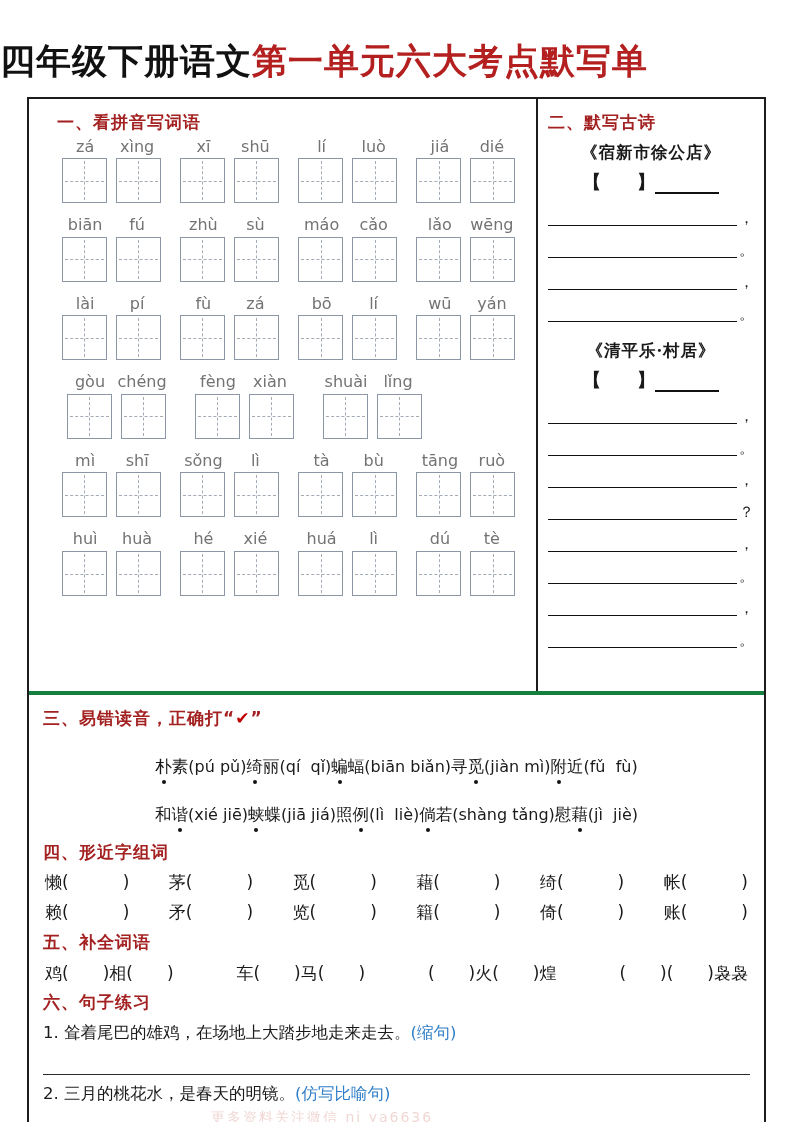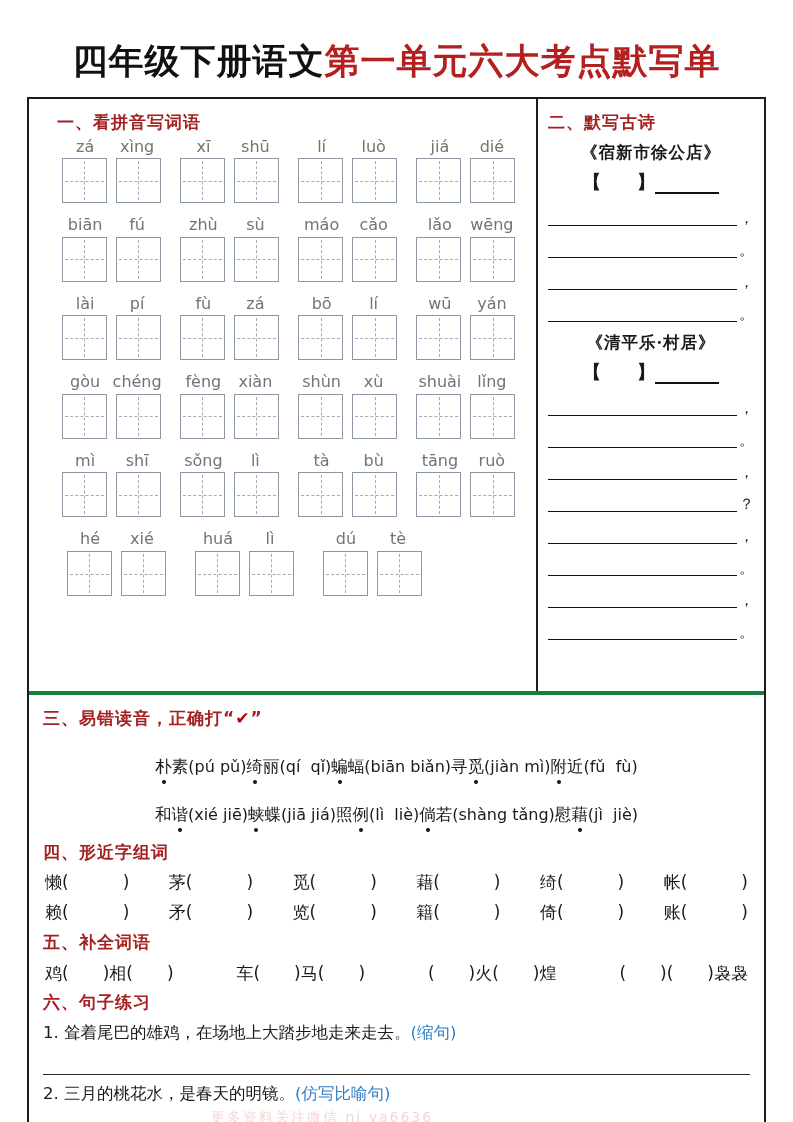"四年级下册语文第一单元六大考点默写单" .title { text-align: center -> none }
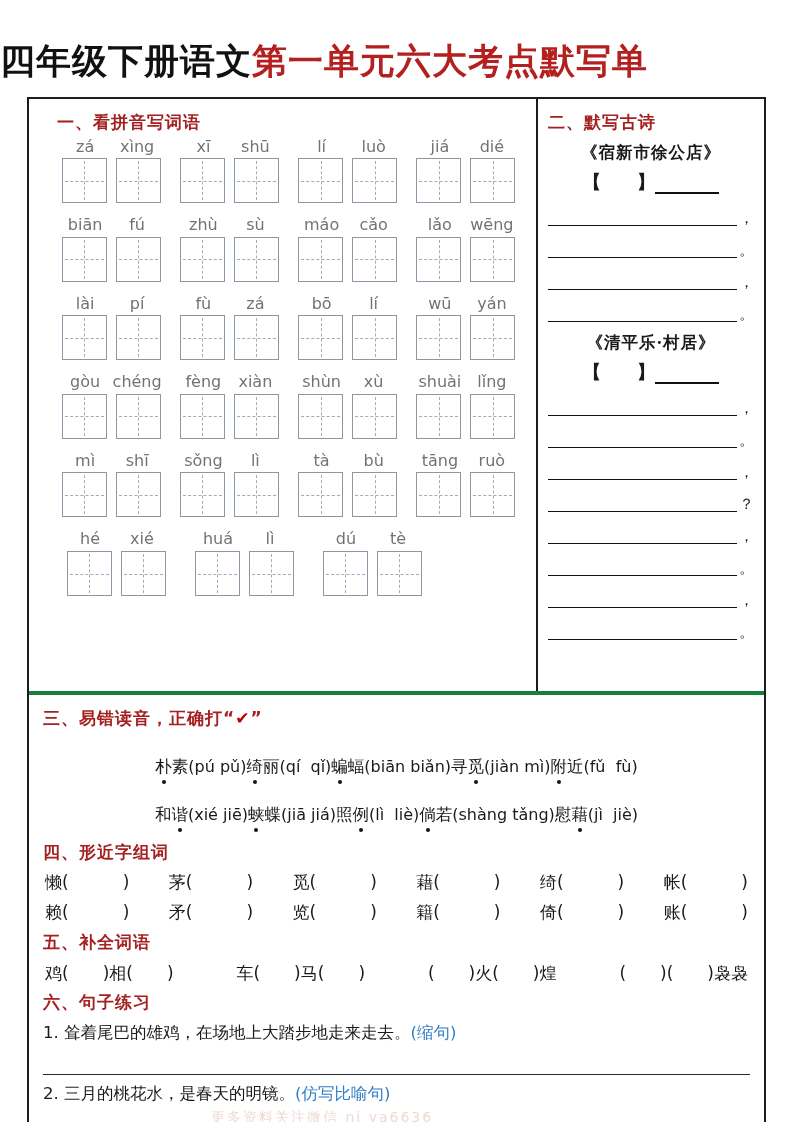"《宿新市徐公店》" .poem { margin-bottom: 10px -> 18px }
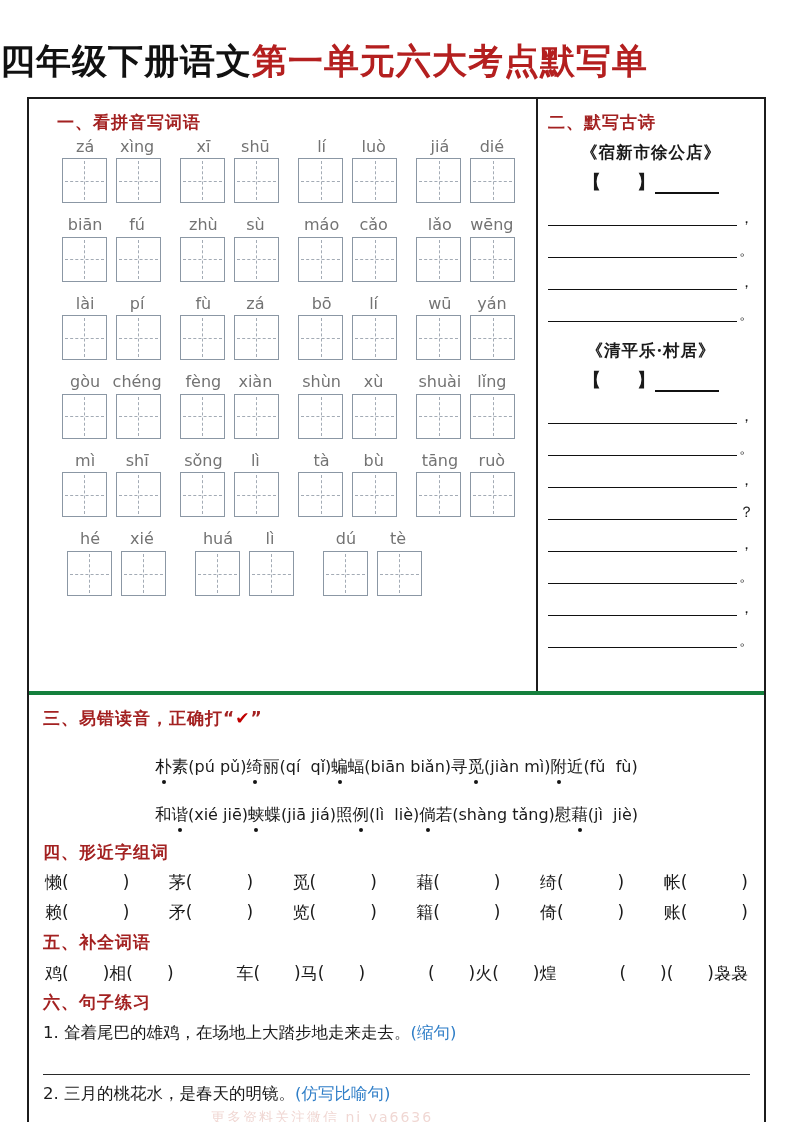"shùn" div.pin-group { html: <div> <div> <span>shùn</span> <span>xù</span> </div> <div> <div></div> <div></div> </div> </div> -> none }
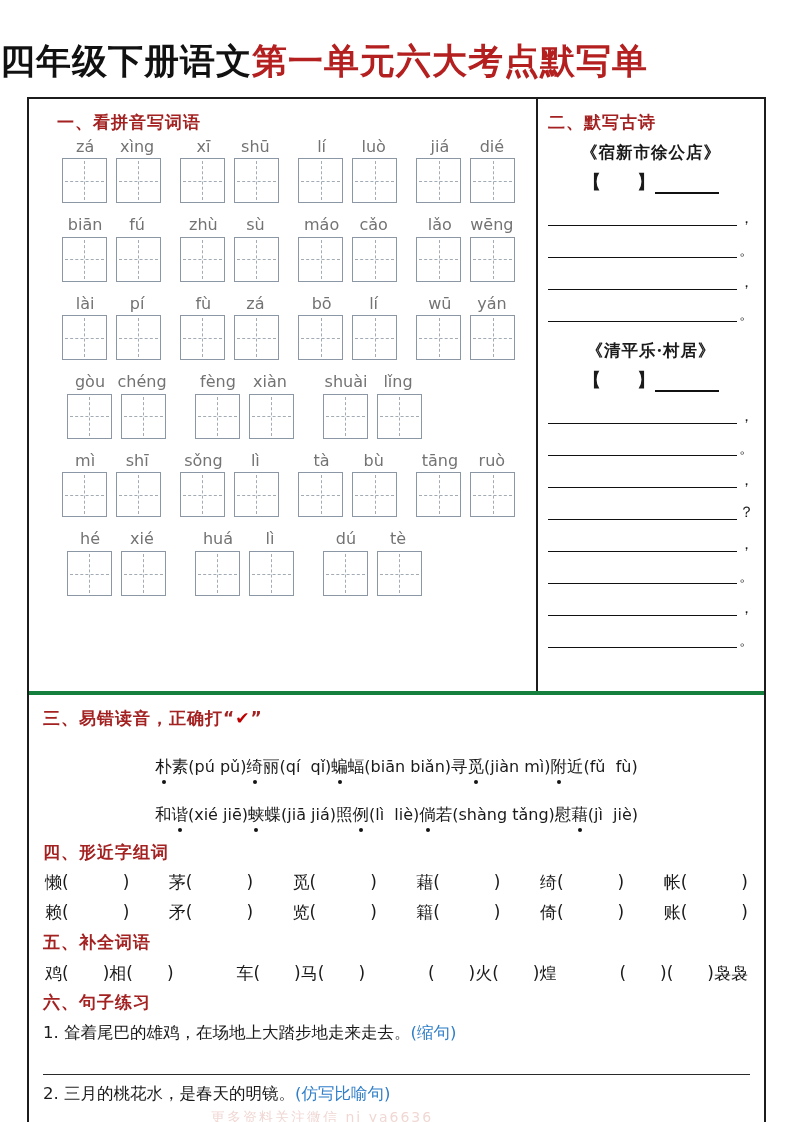"huì" div.pin-group { html: none -> <div> <div> <span>huì</span> <span>huà</span> </div> <div> <div></div> <div></div> </div> </div> }
